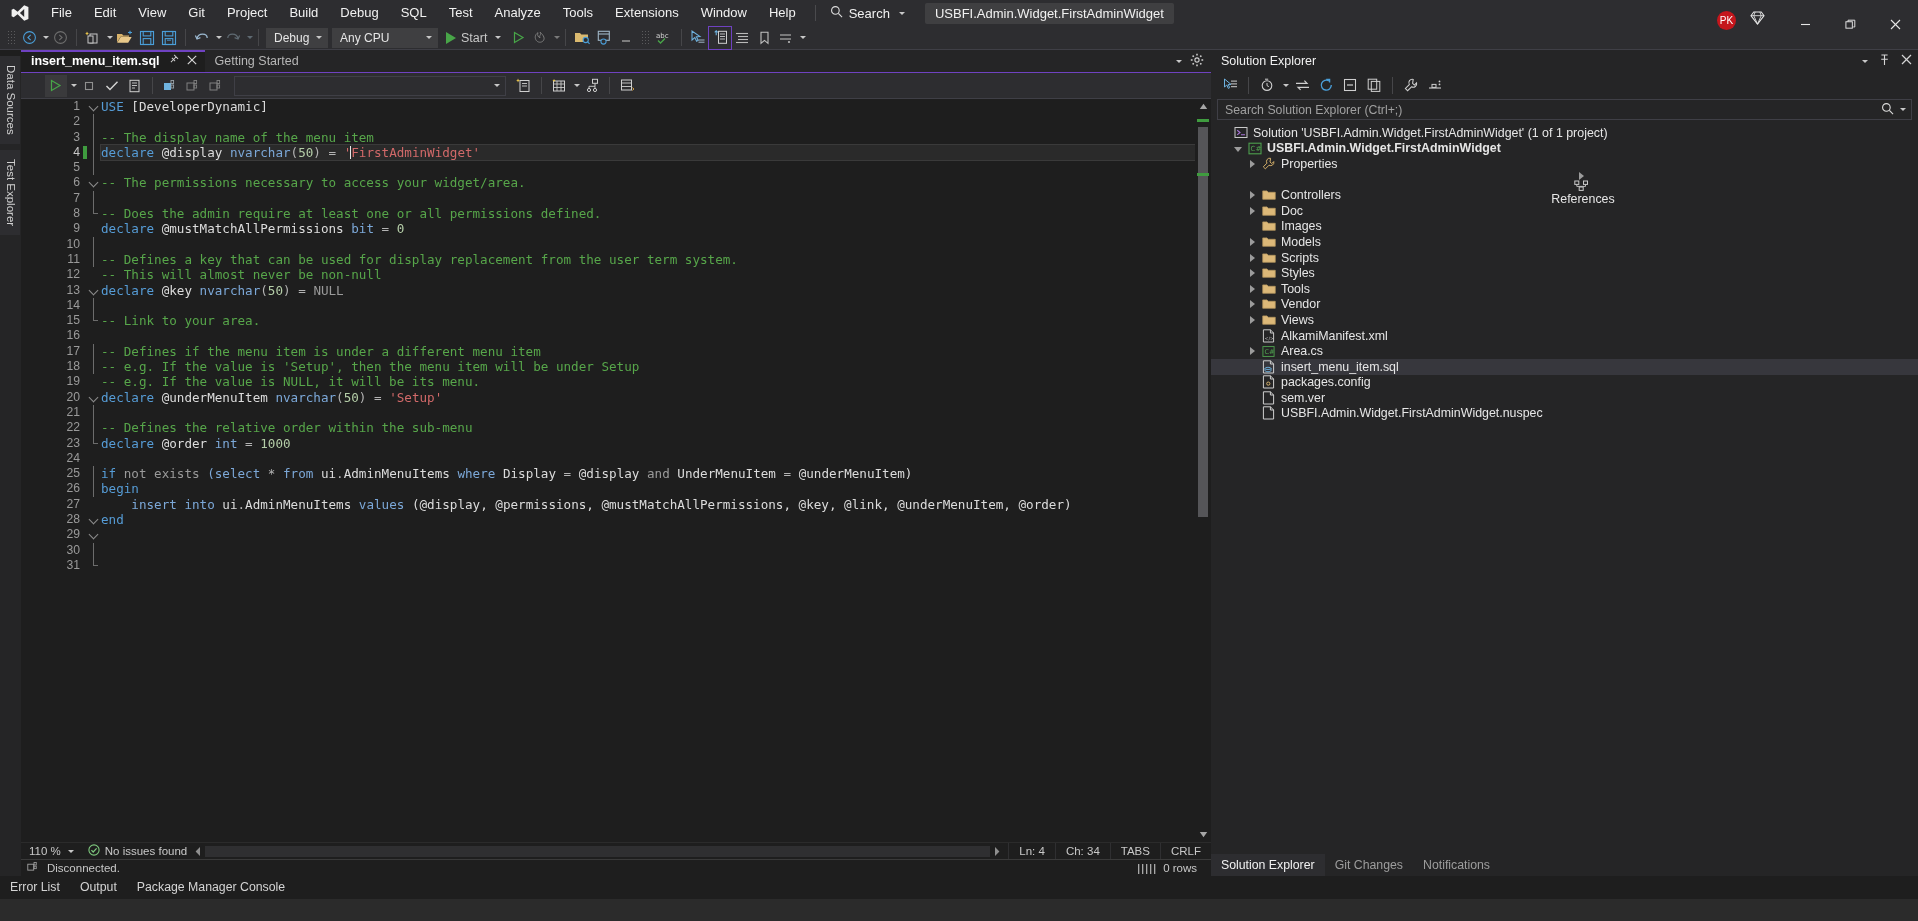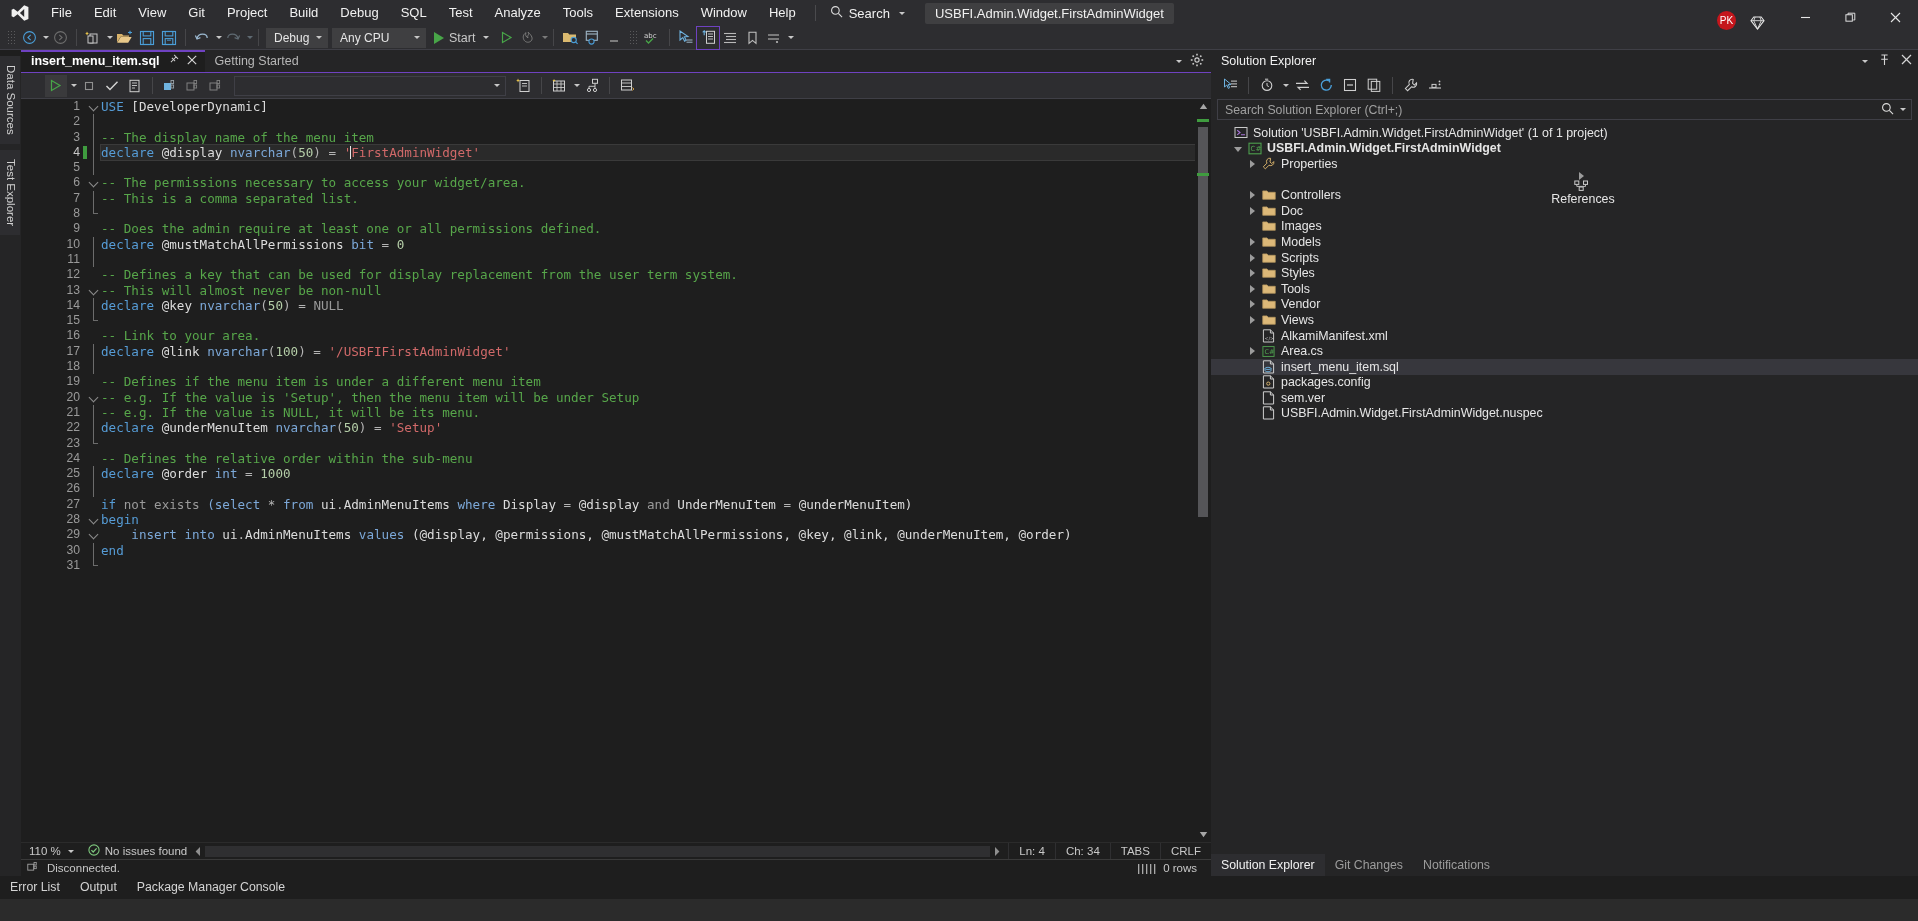"PK" #title-right { align-items: flex-end -> flex-start; top: 4px -> 11px }
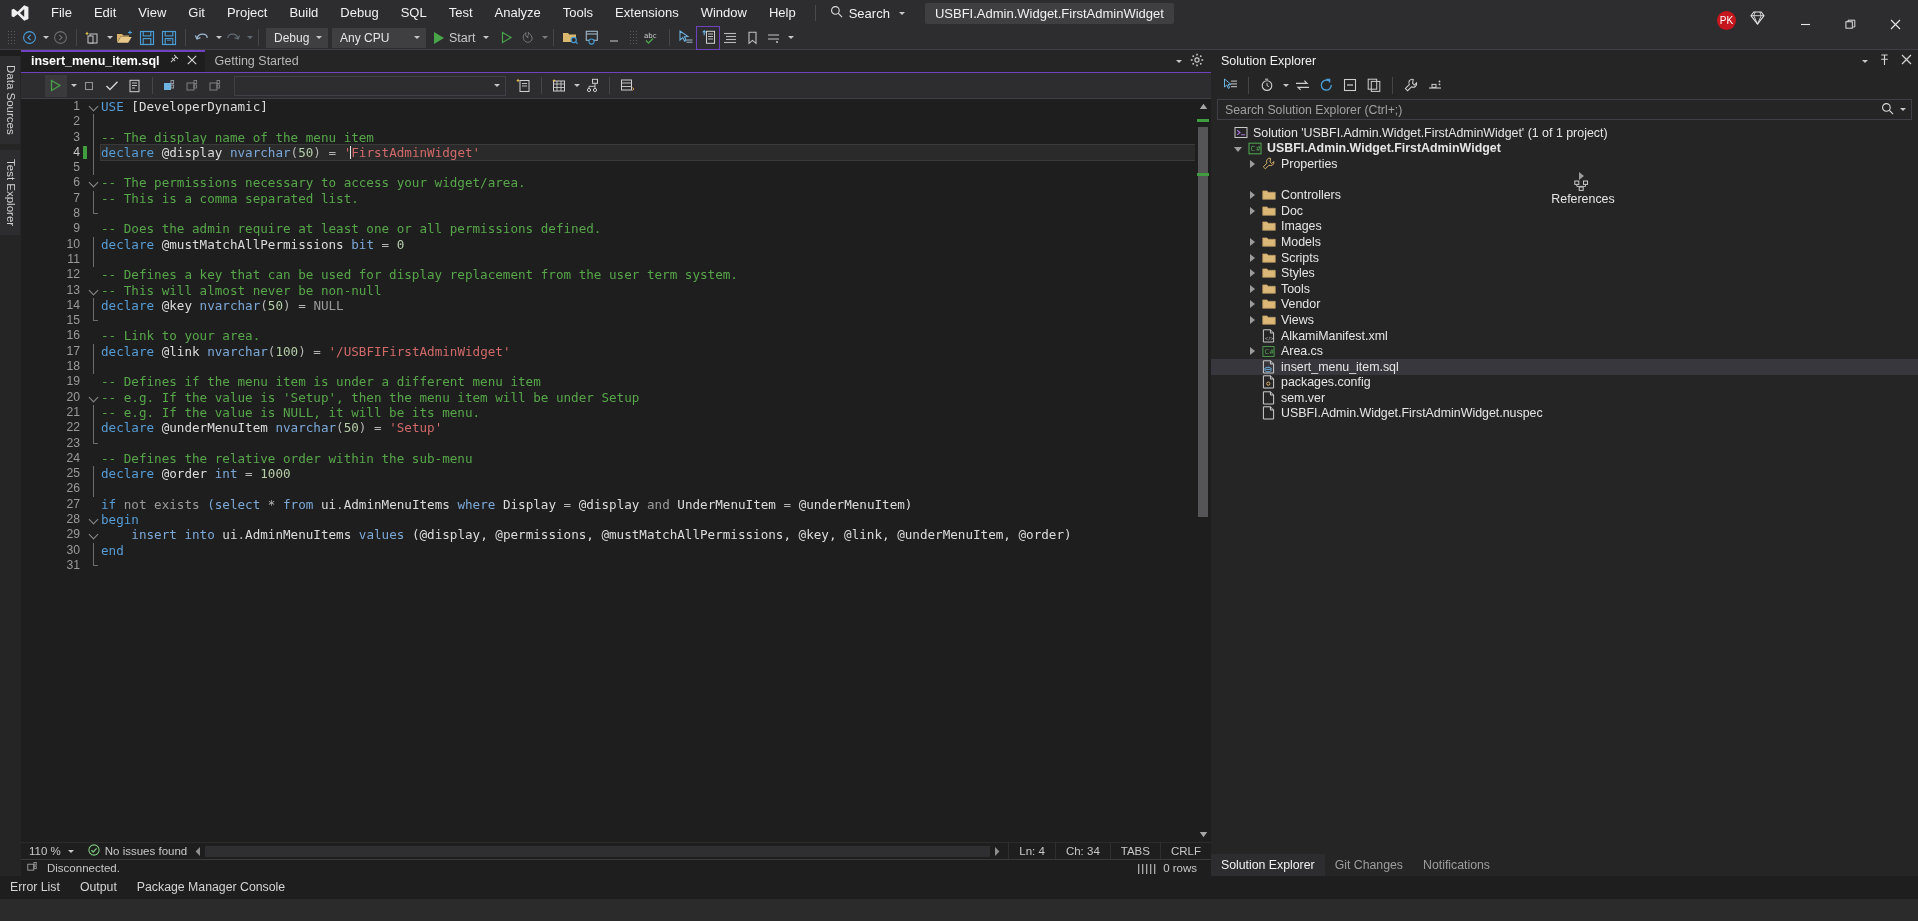"Any CPU" div.combo { width: 94px -> 106px }
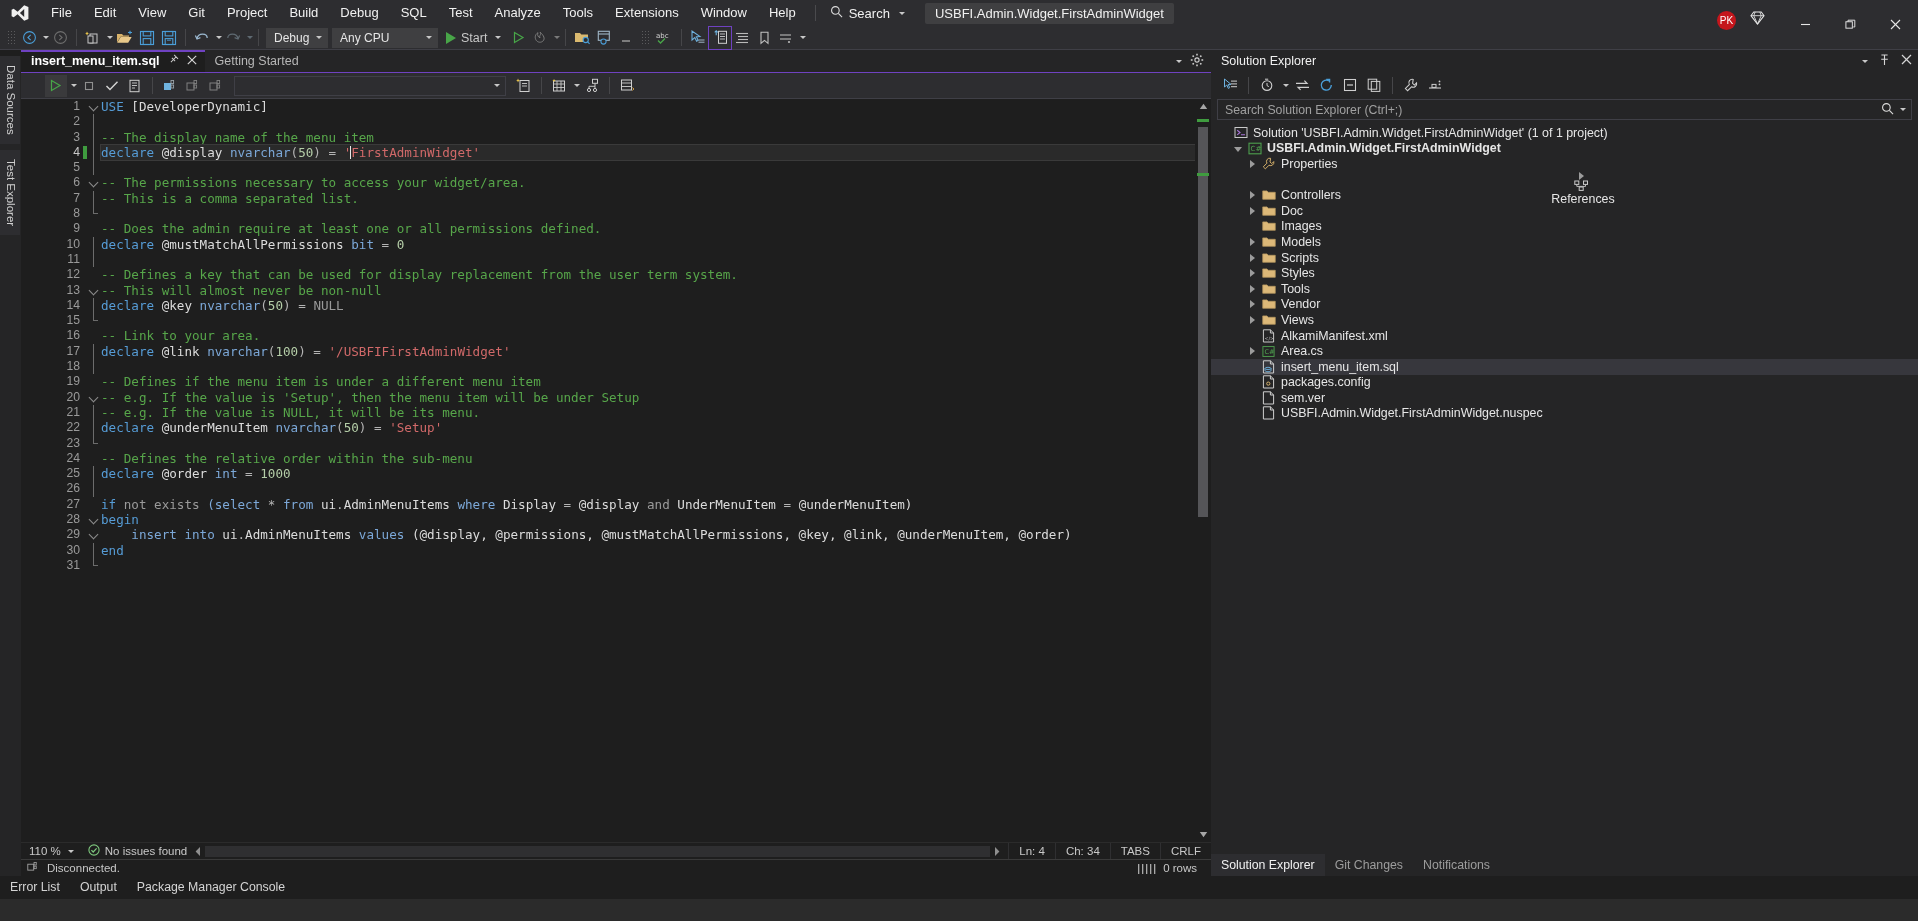"-- This is a comma" div.cl { html: <div><span>-- This is a comma separated list.</span></div> -> none }
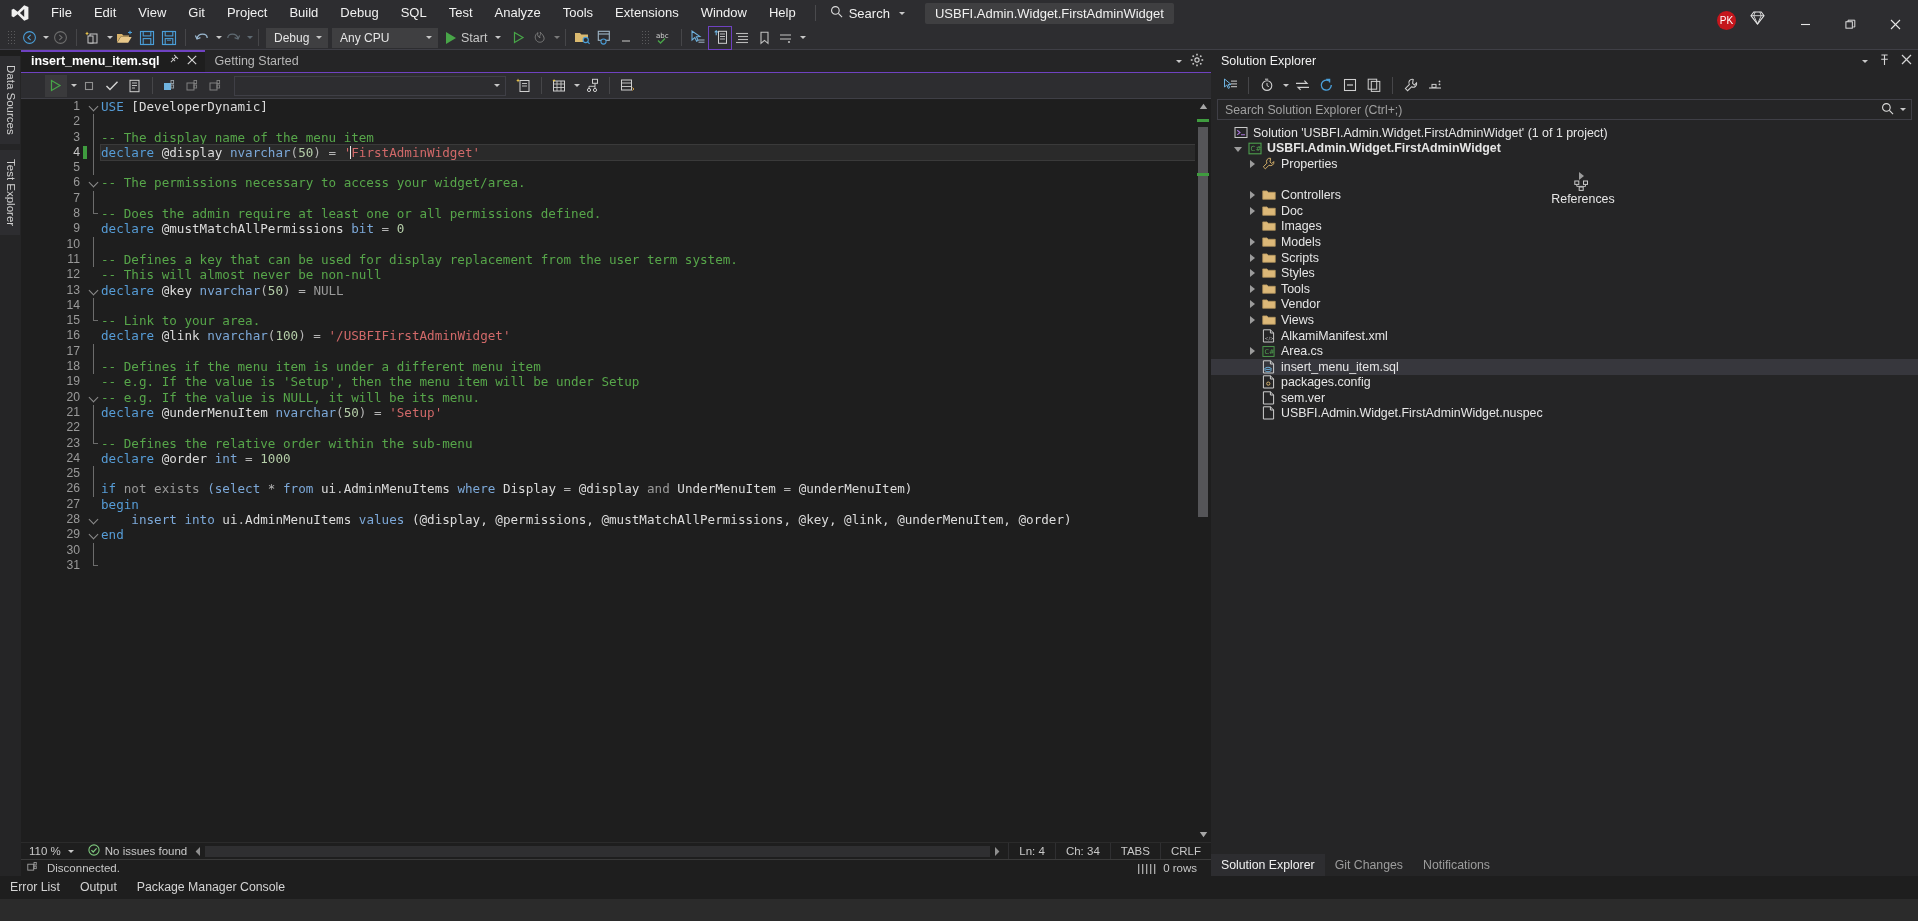"declare @link nvarchar(100) =" div.cl { html: <div><span>declare </span><span>@link </span><span>nvarchar</span><span>(</span><span>100</span><span>)</span><span> = </span><span>'/USBFIFirstAdminWidget'</span></div> -> none }
